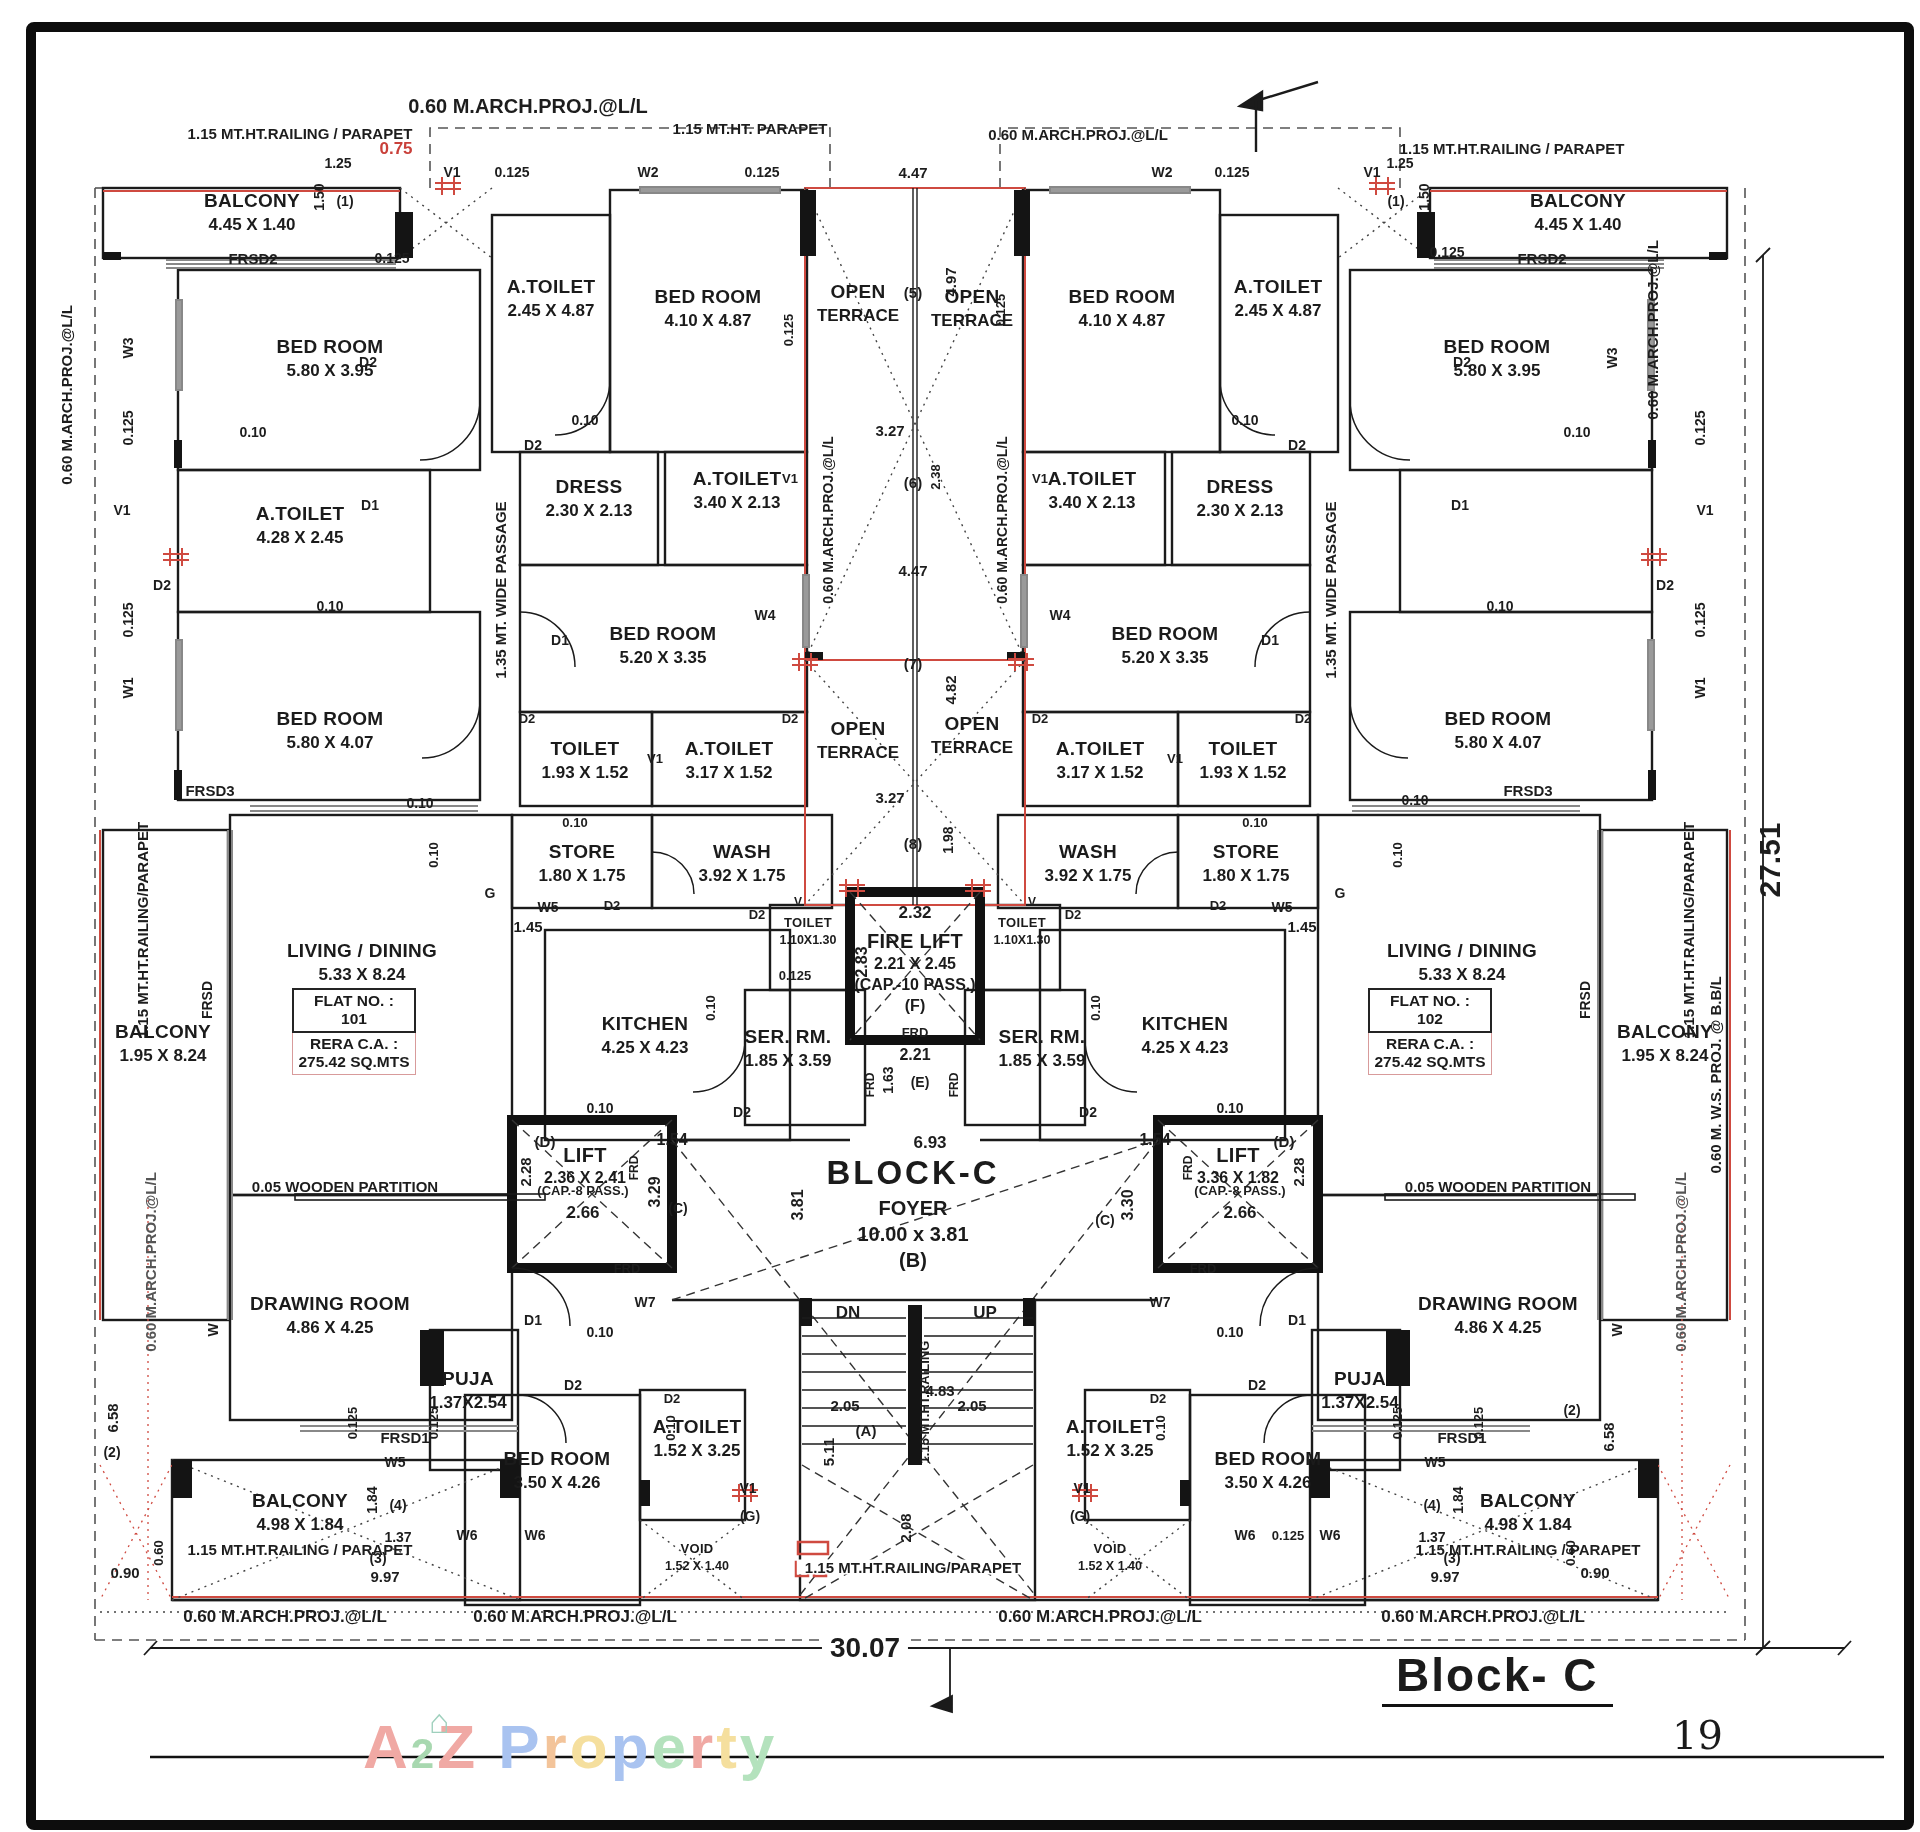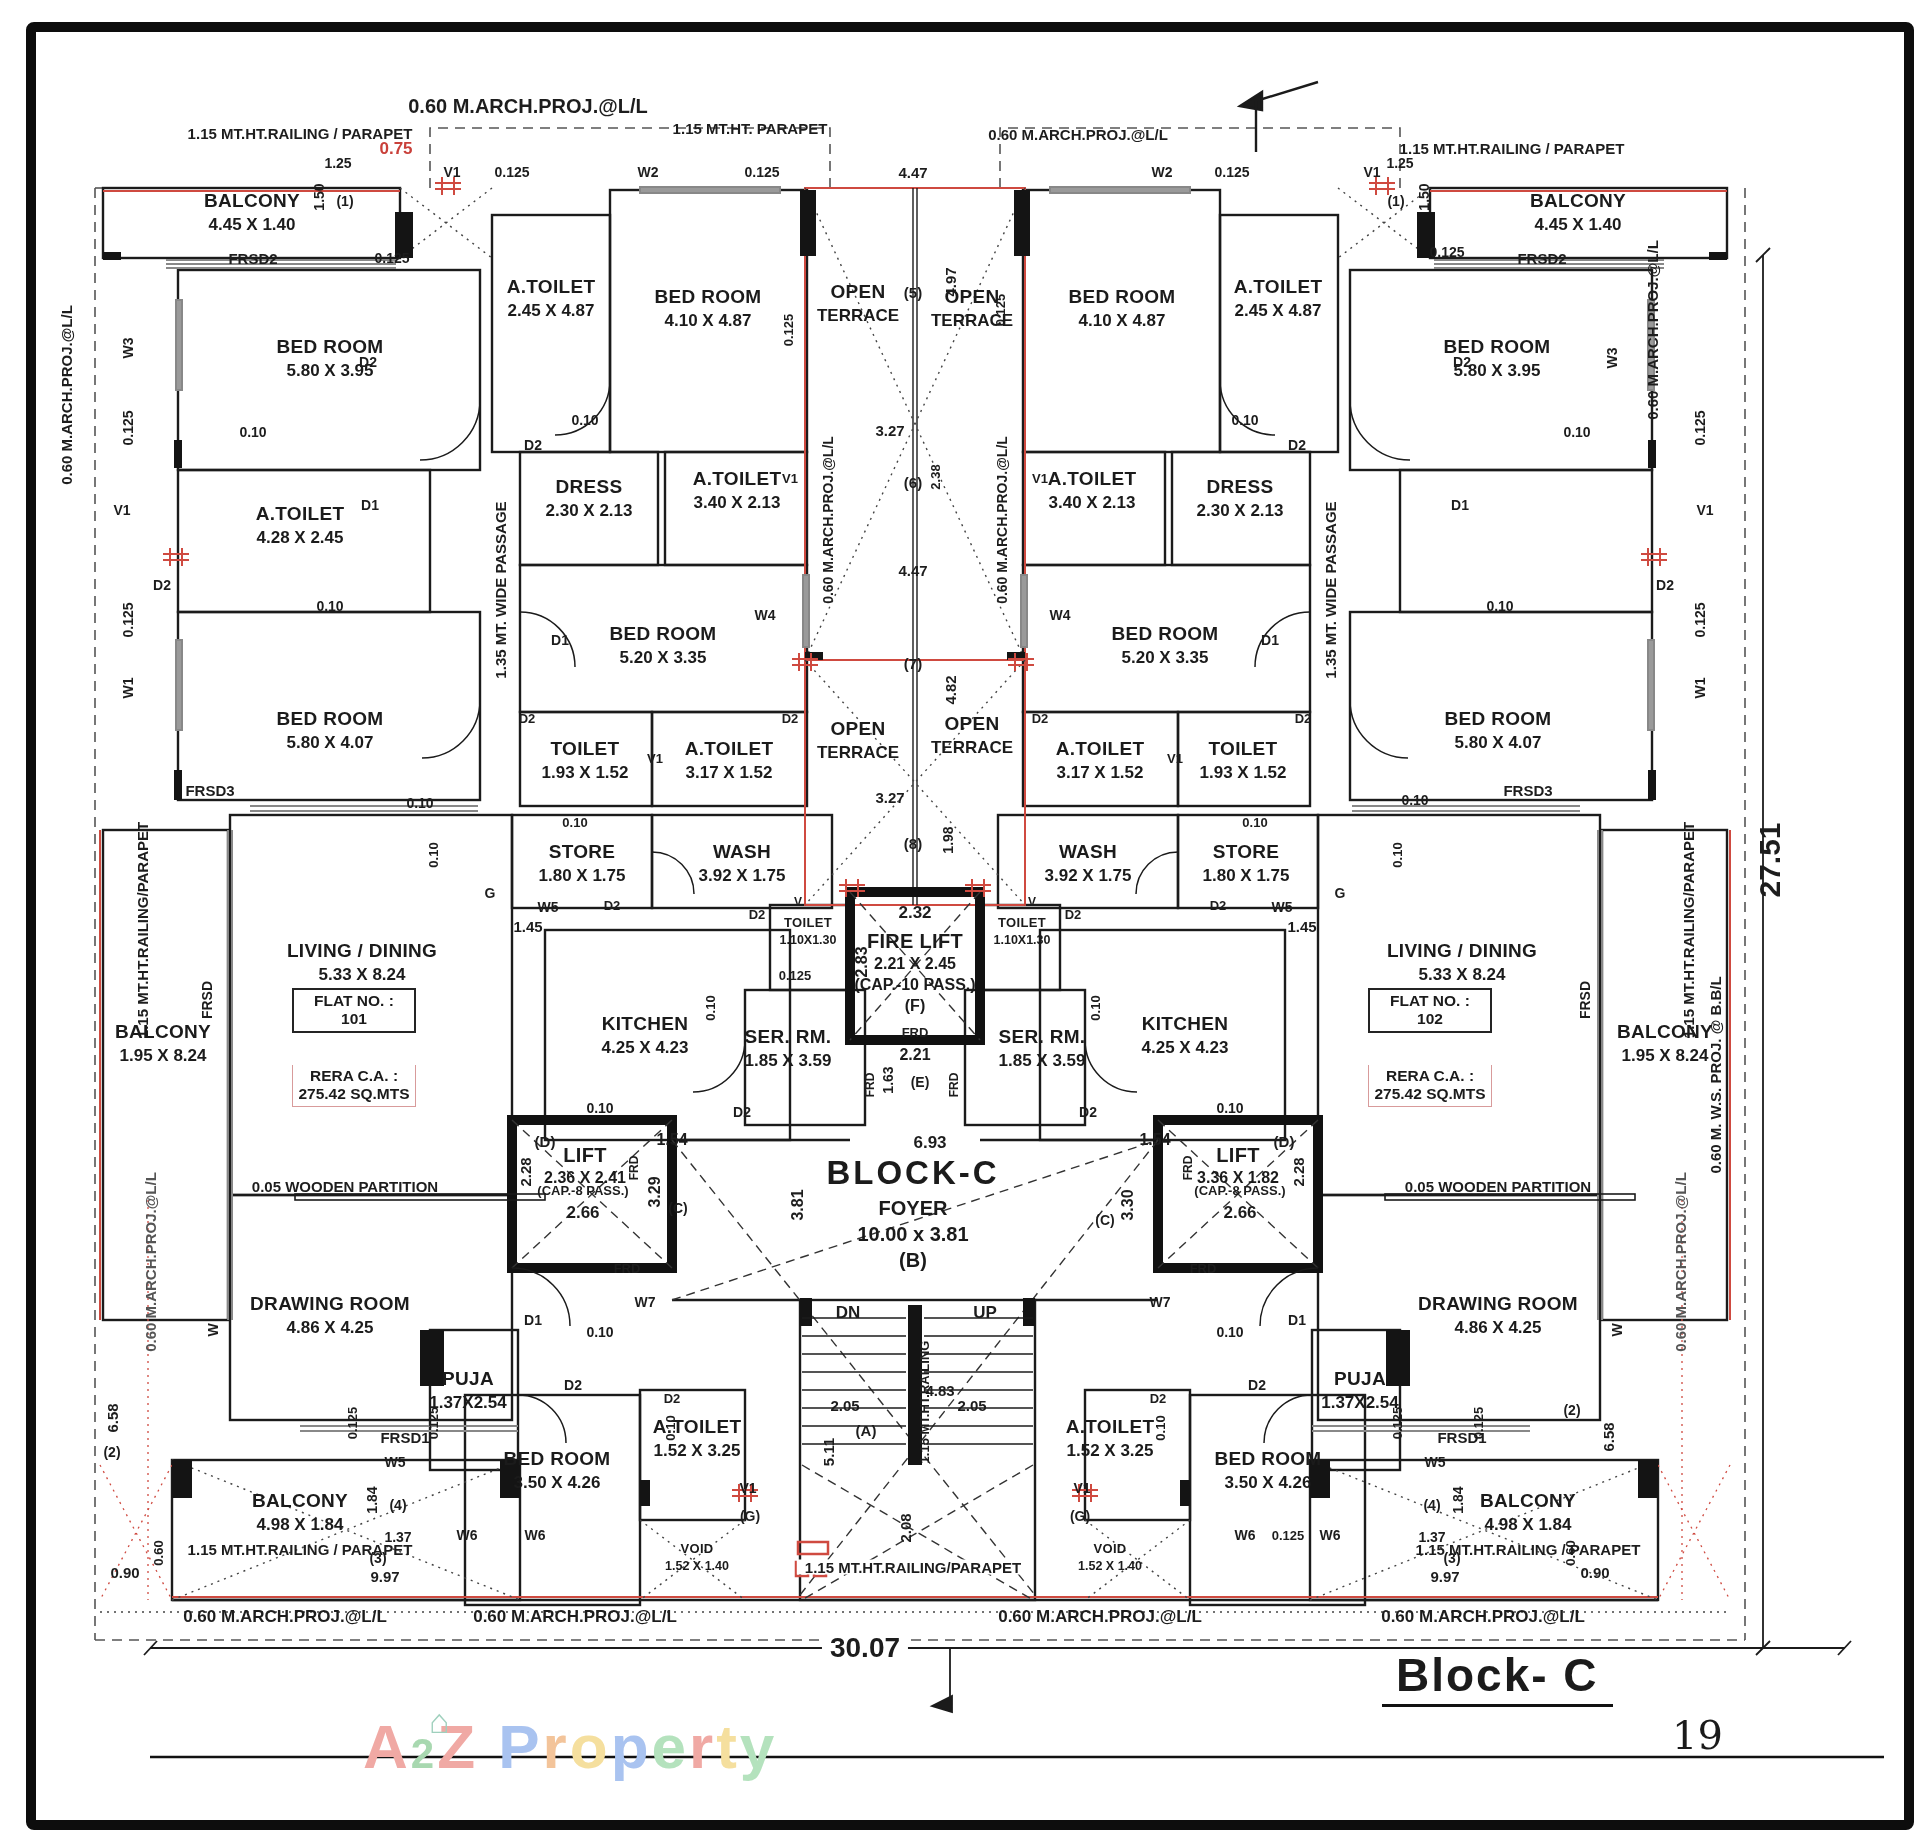"RERA C.A. :" .fb-bot { margin-top: 32px -> none }
